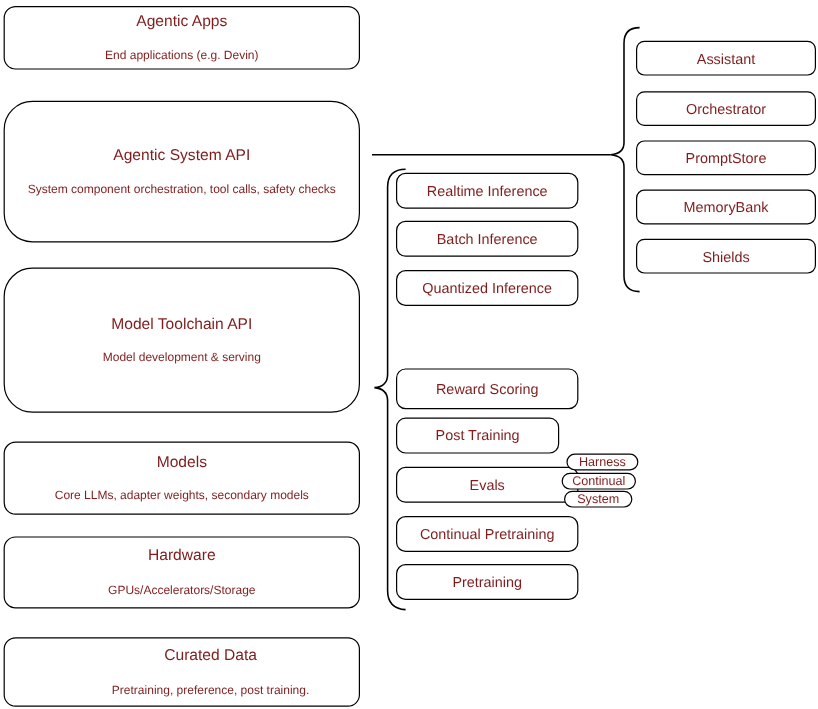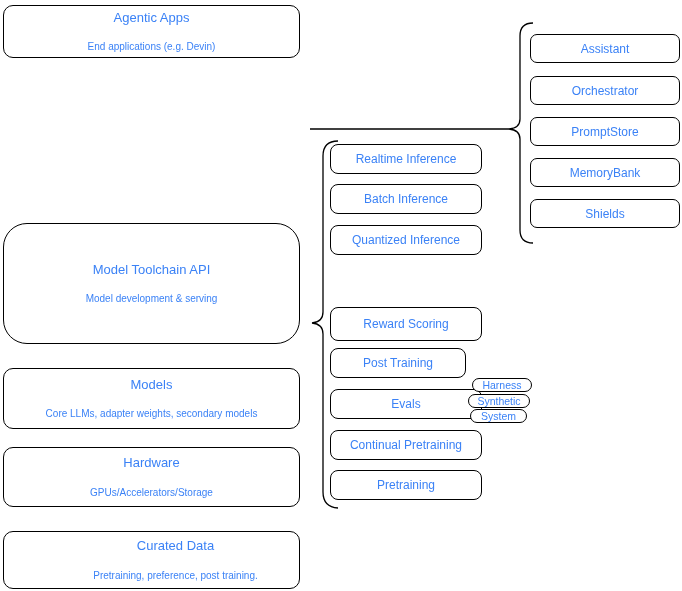"Agentic Apps" .canvas { color: #3b82f6 -> #7f1d1d }
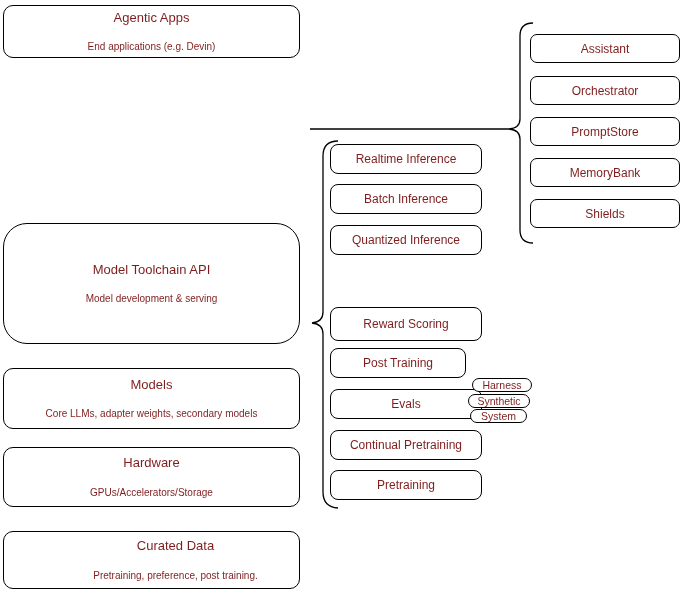"Agentic System API" div.box { html: none -> <div> <div>Agentic System API</div> <div>System component orchestration, tool calls, safety checks</div> </div> }
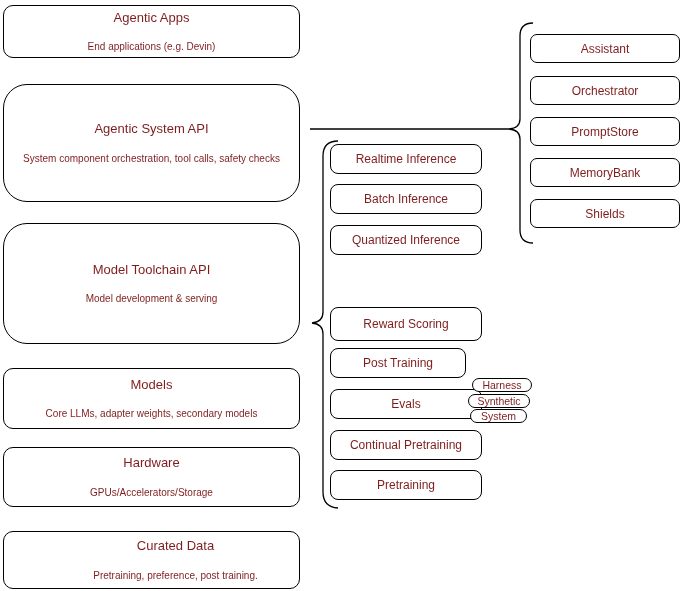"Synthetic" div.pill { text: Synthetic -> Continual }
